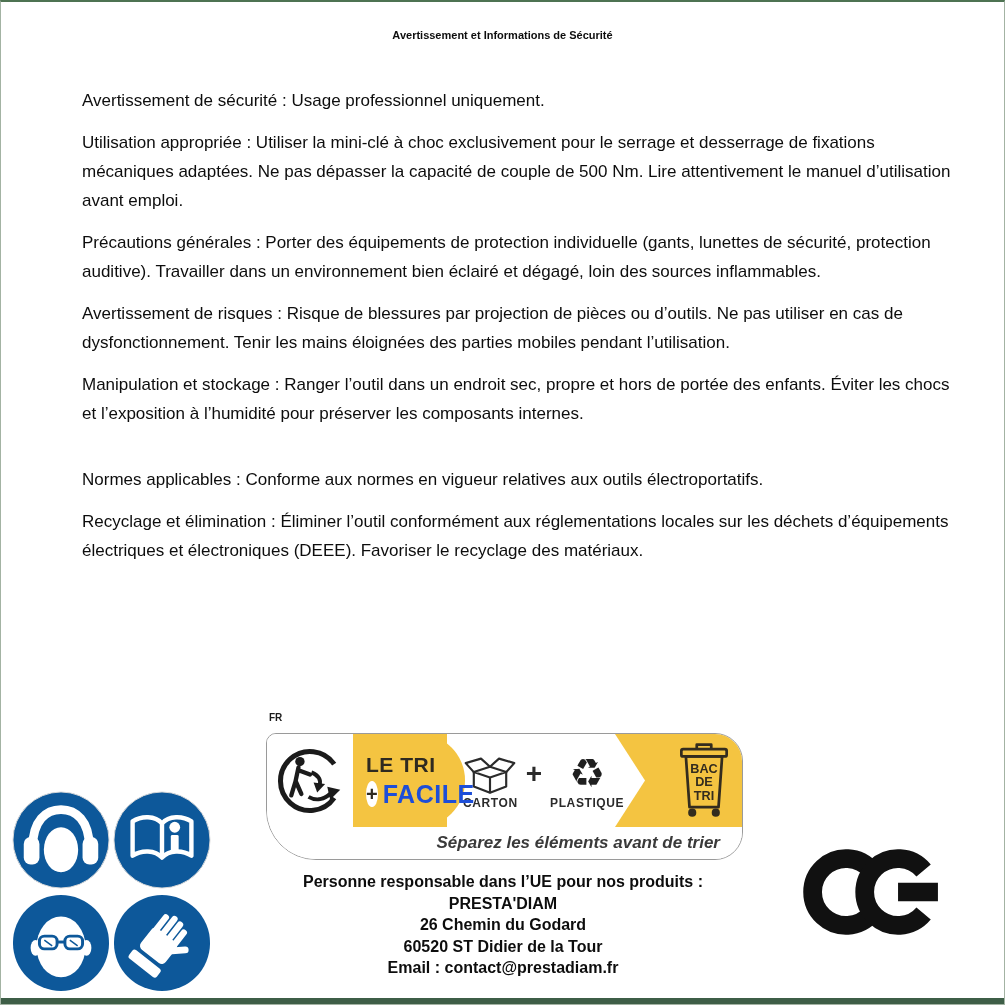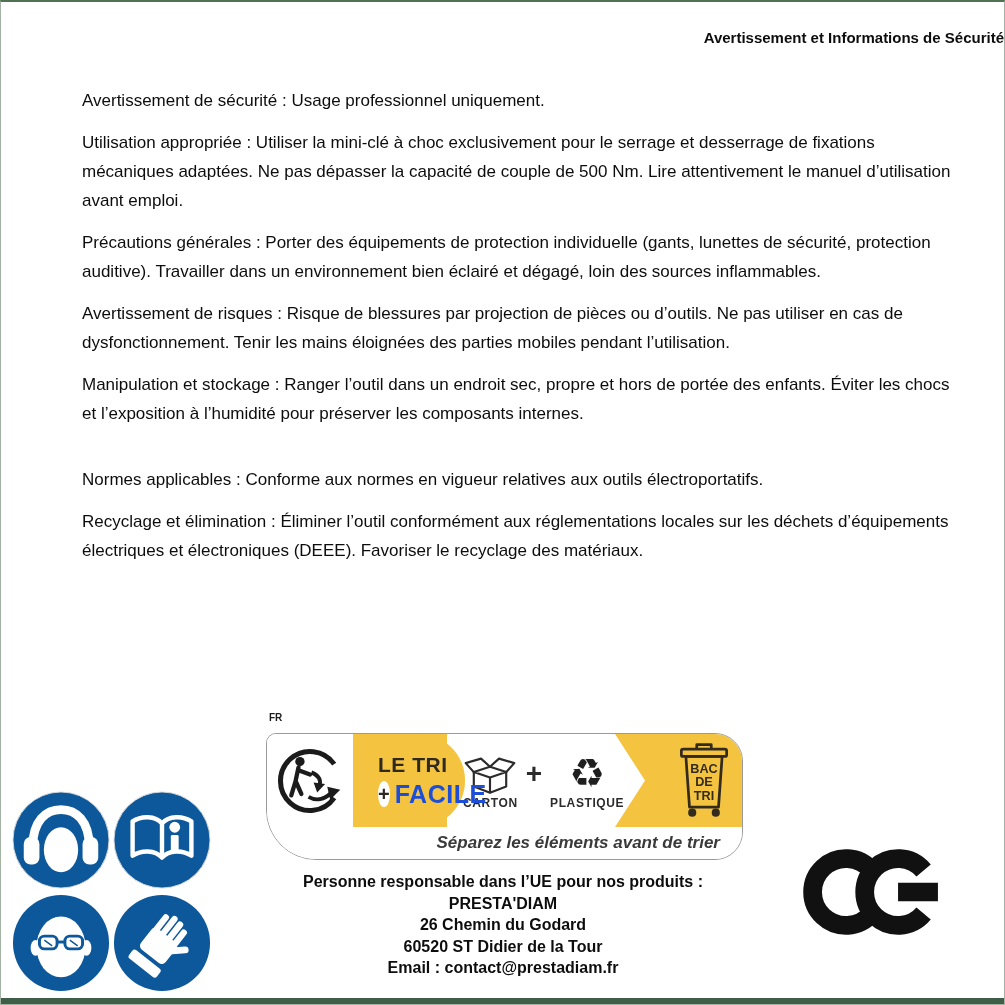"Avertissement et Informations de" .doc-title { font-size: 15px -> 11px; text-align: right -> center }
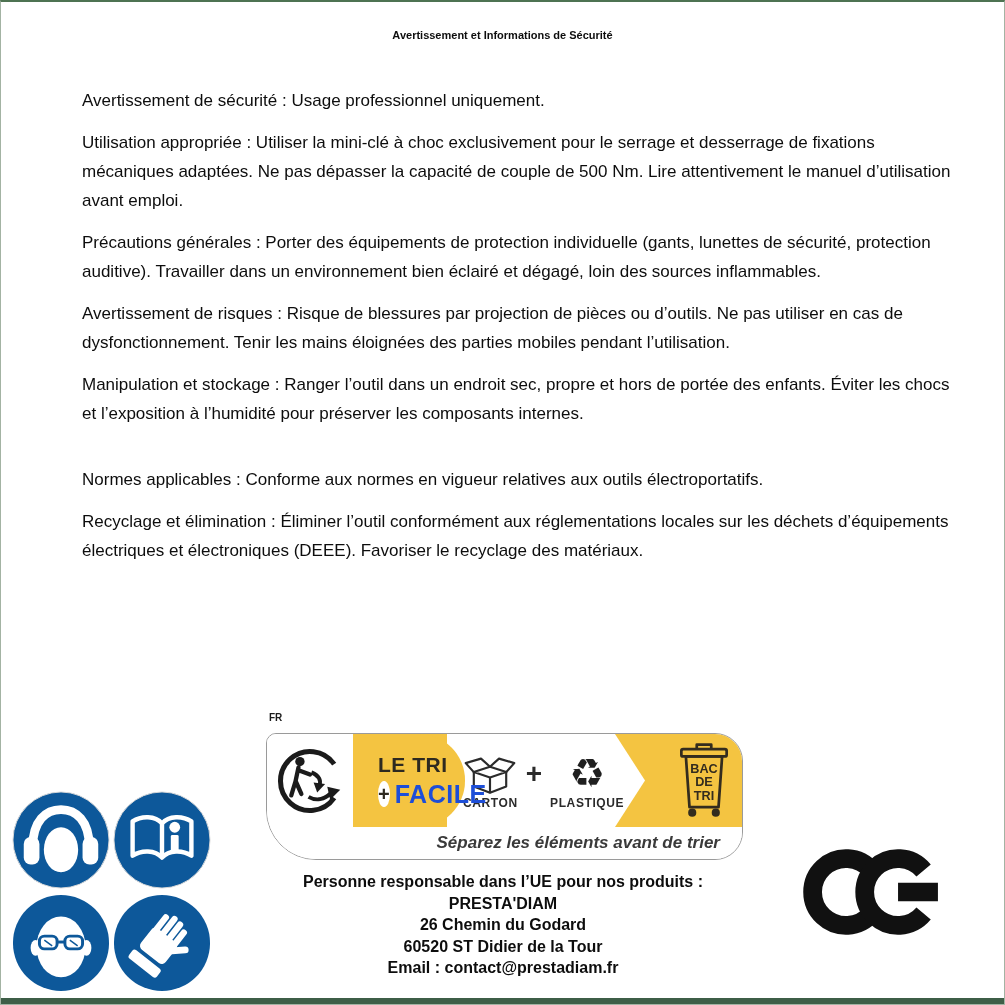"LE TRI" .yellow-pill { padding-left: 25px -> 13px }
